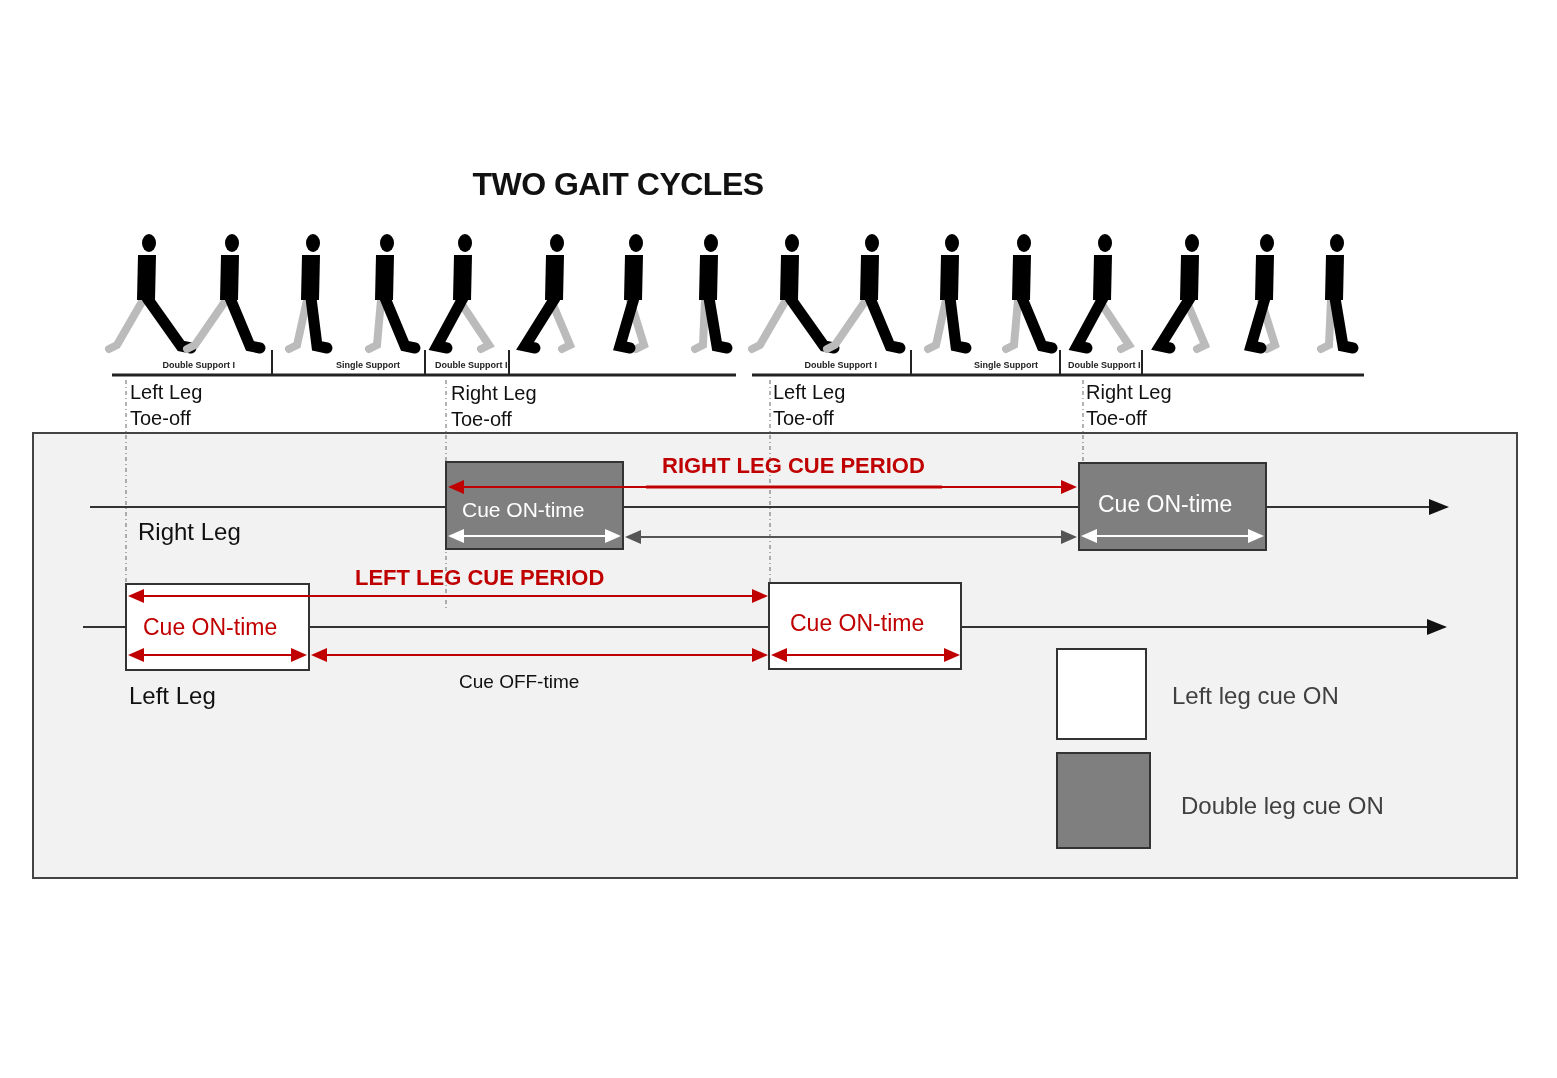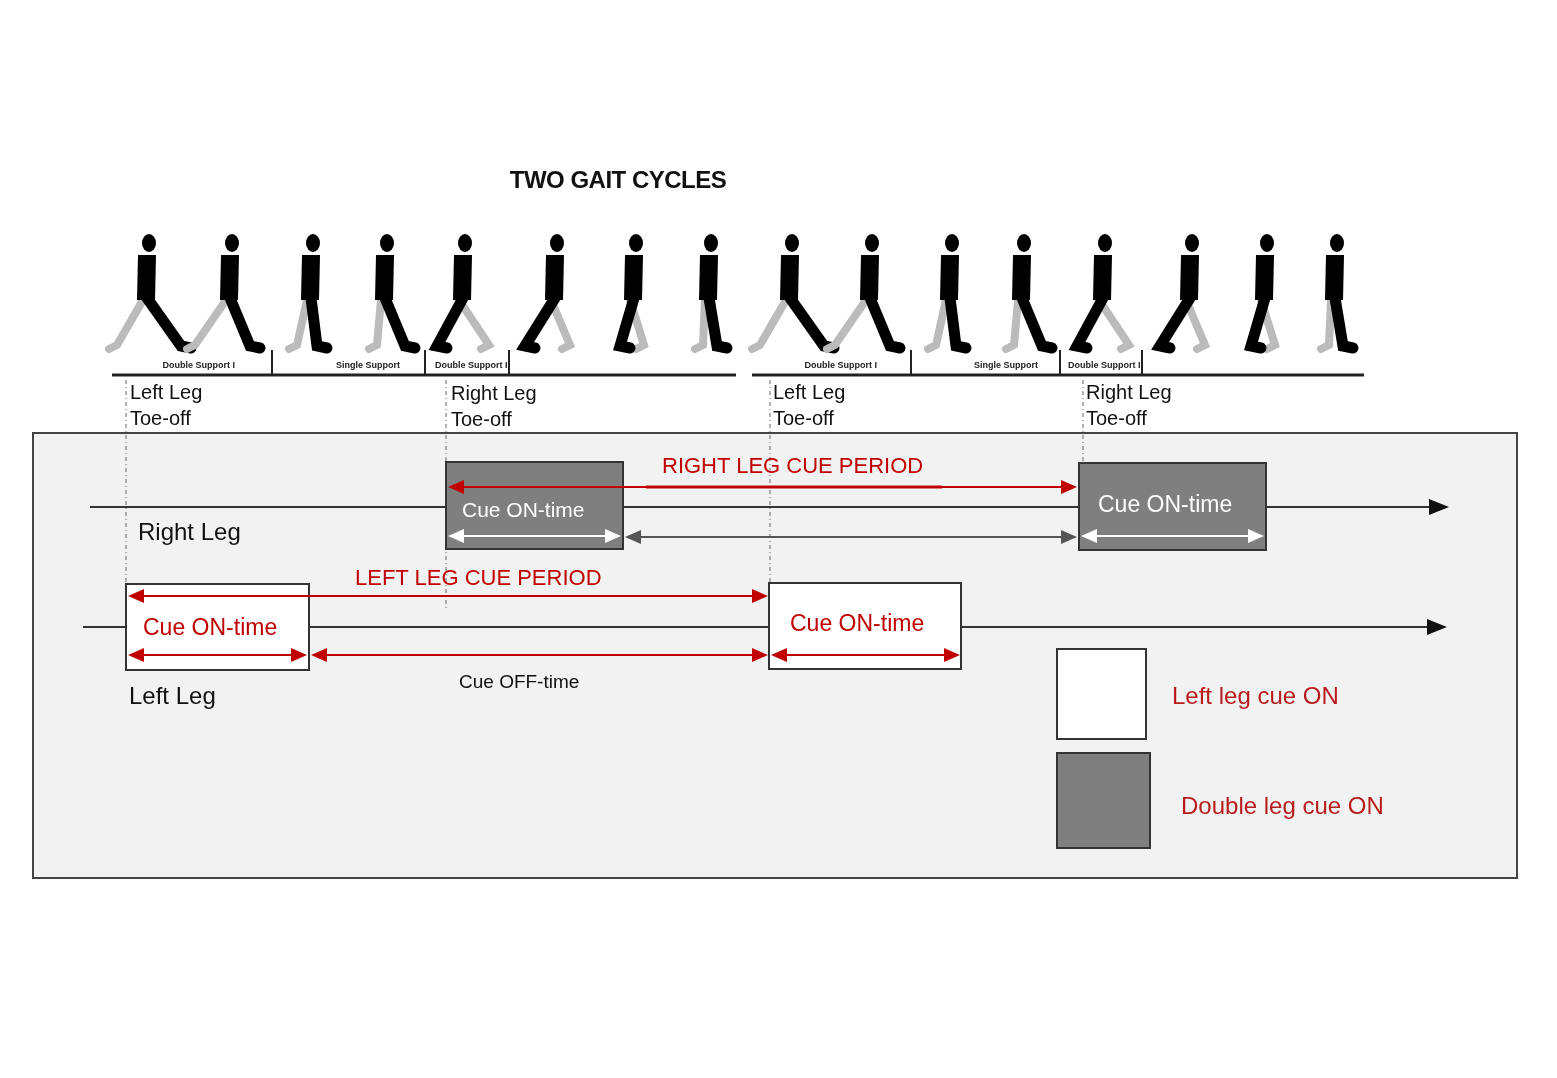"TWO GAIT CYCLES" .title { font-size: 24px -> 32px }
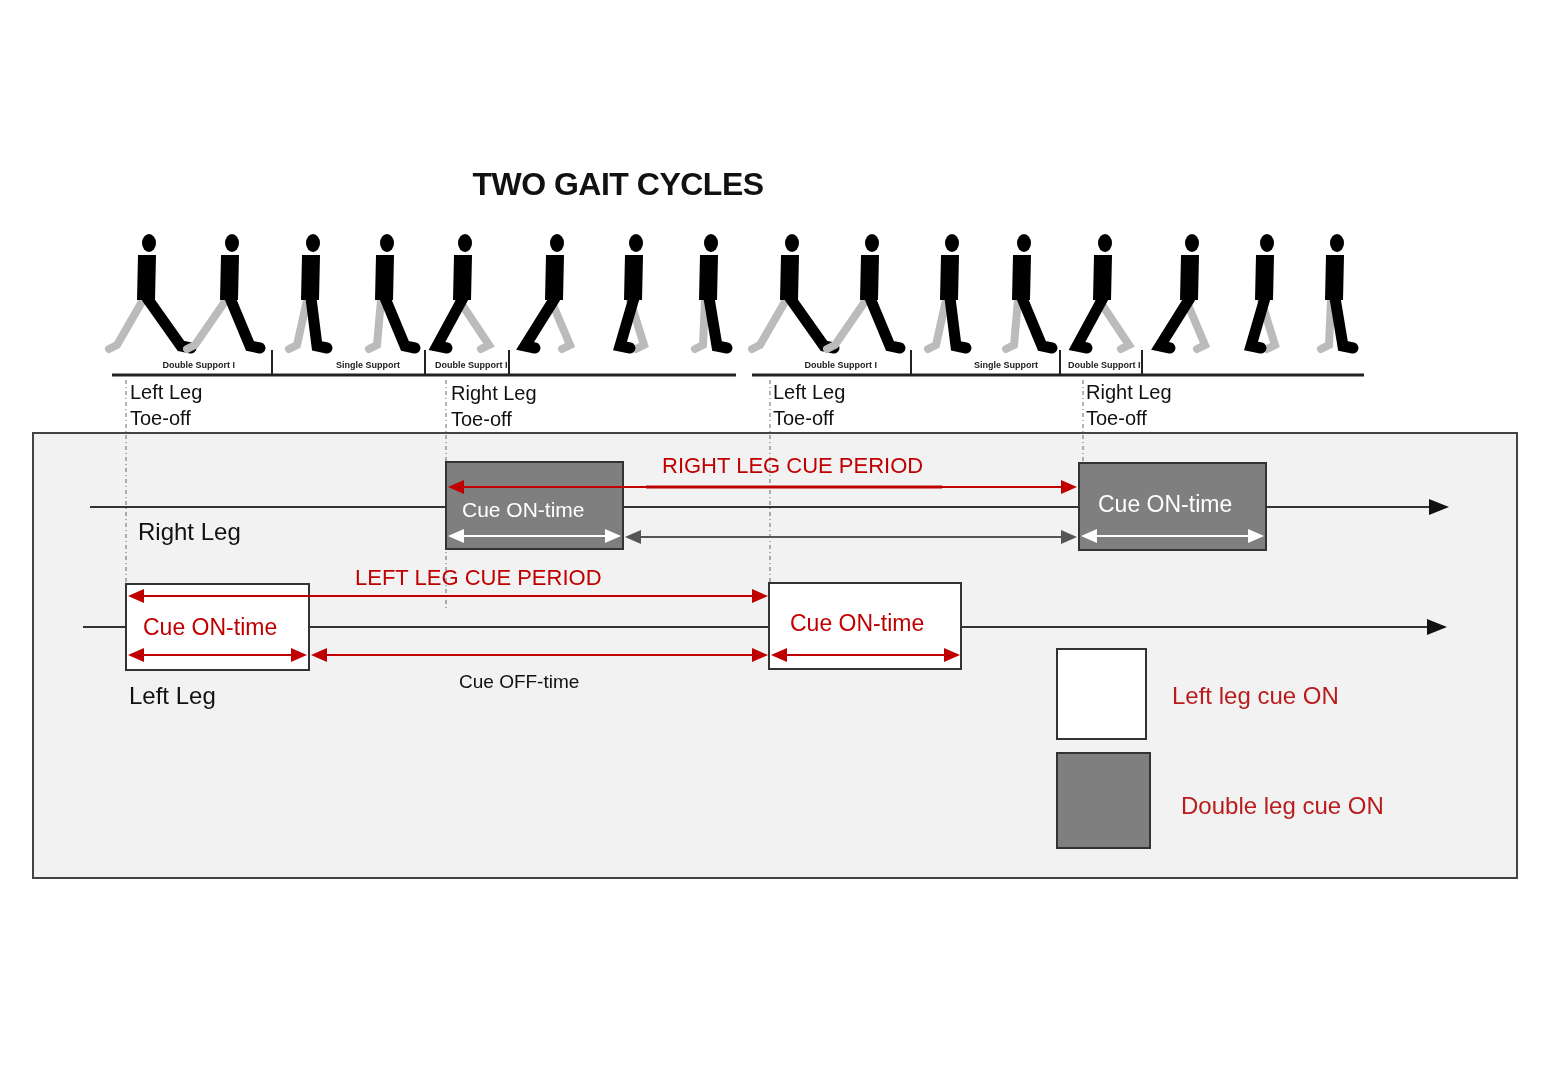"RIGHT LEG CUE PERIOD" .period { font-weight: none -> bold }
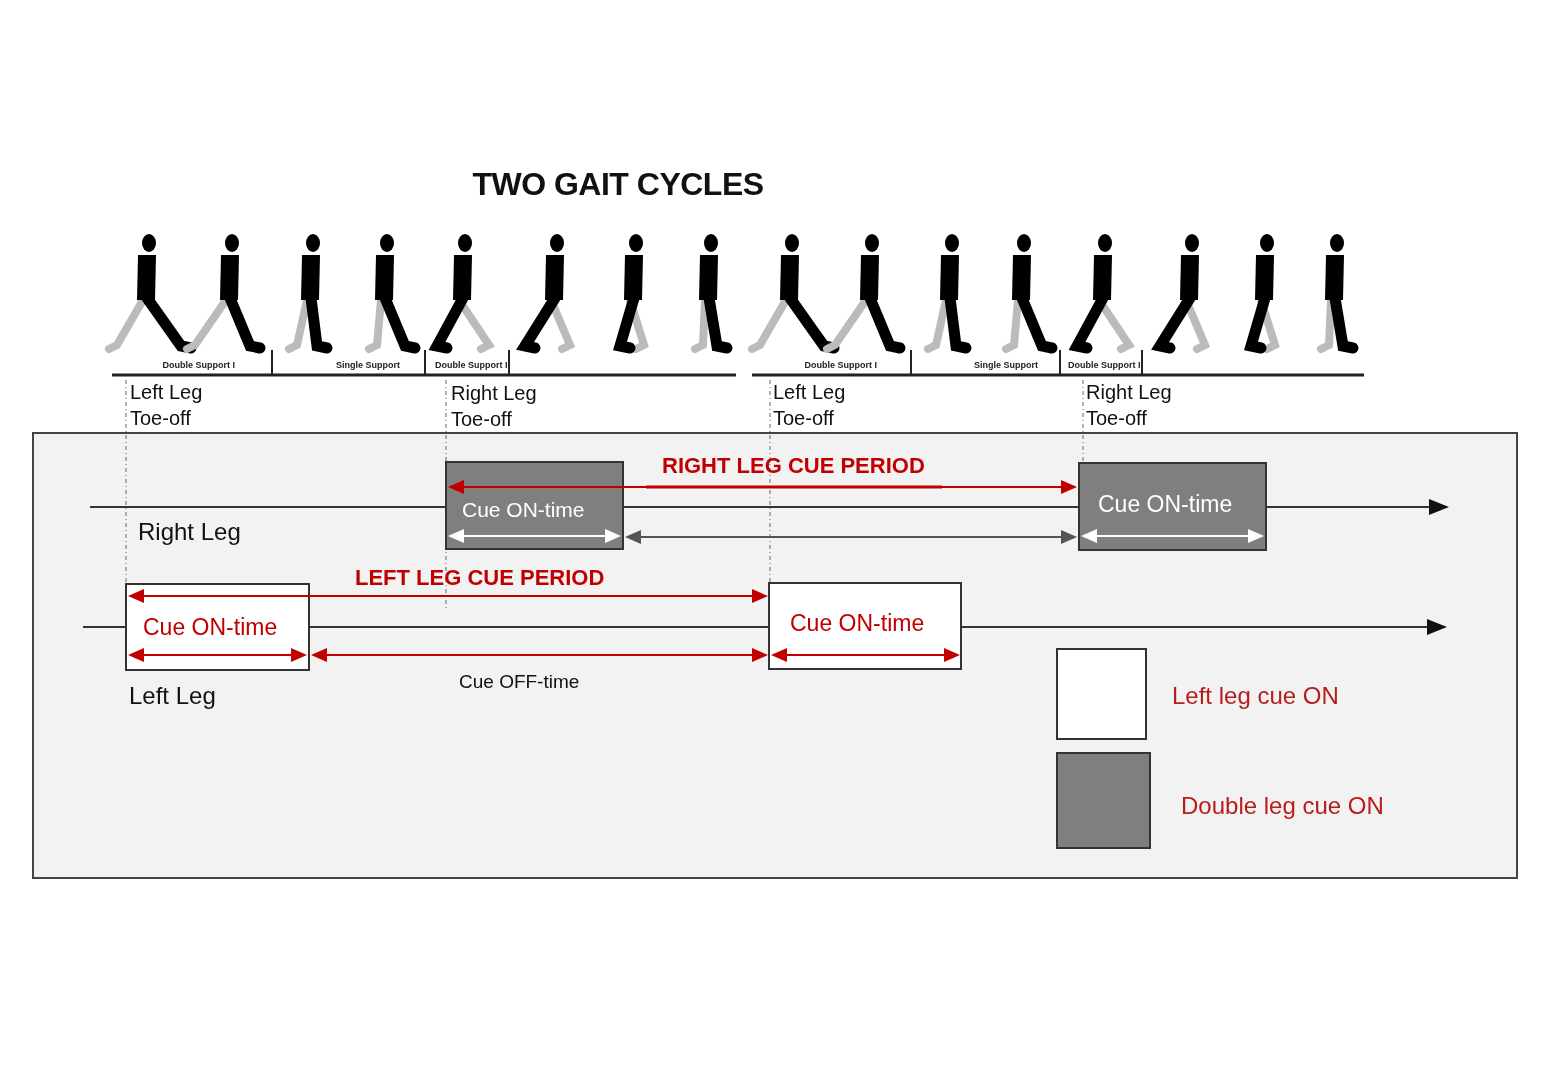"Left leg cue ON" .legend-text { color: #b91c1c -> #404040 }
